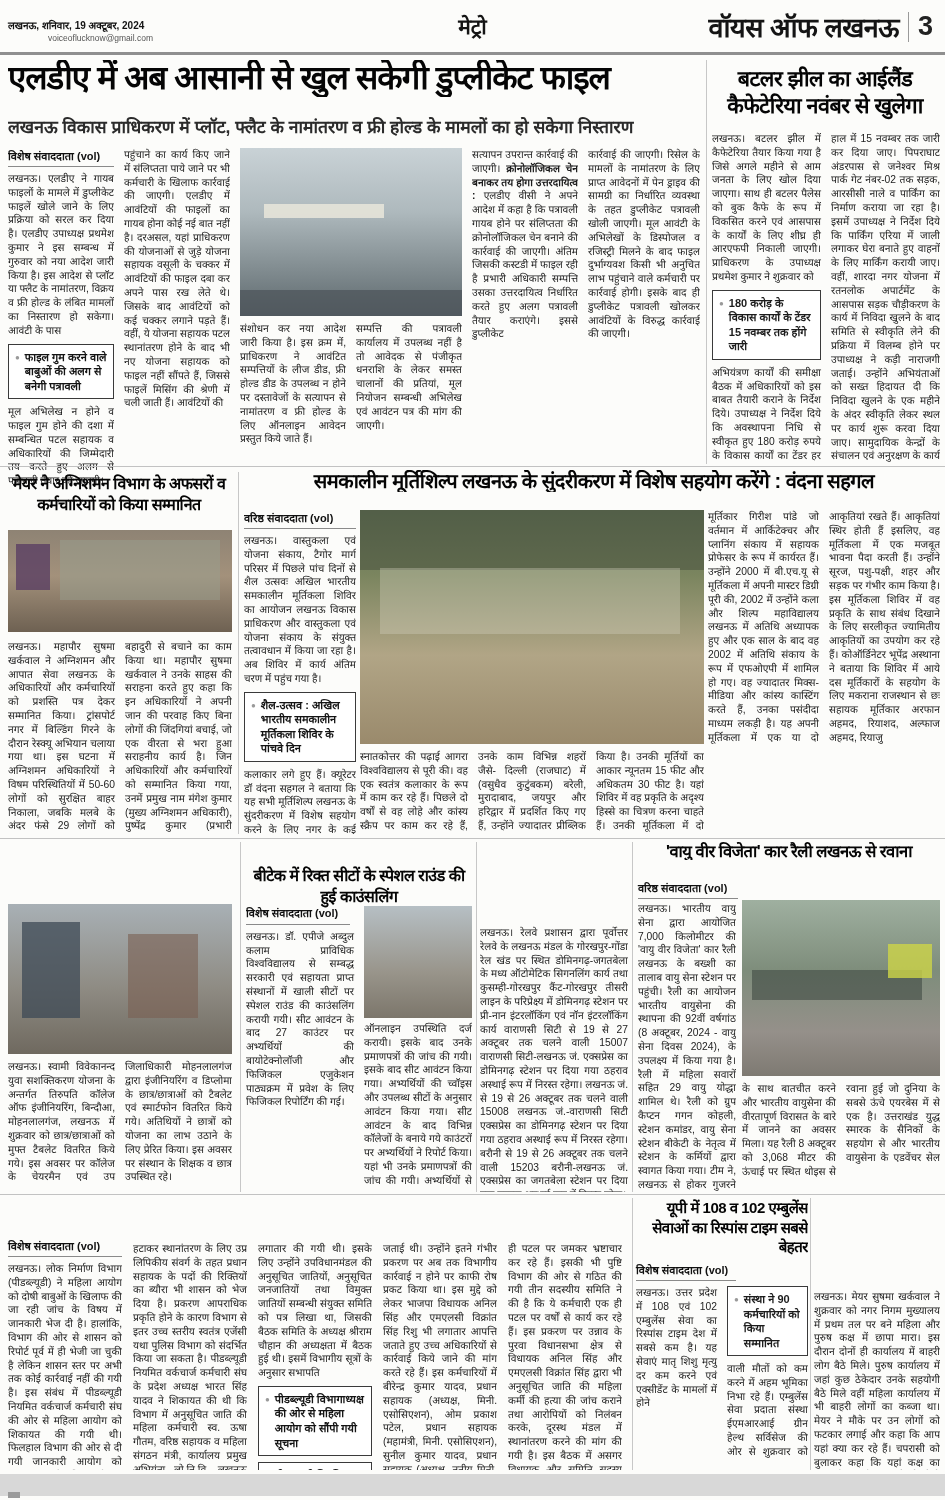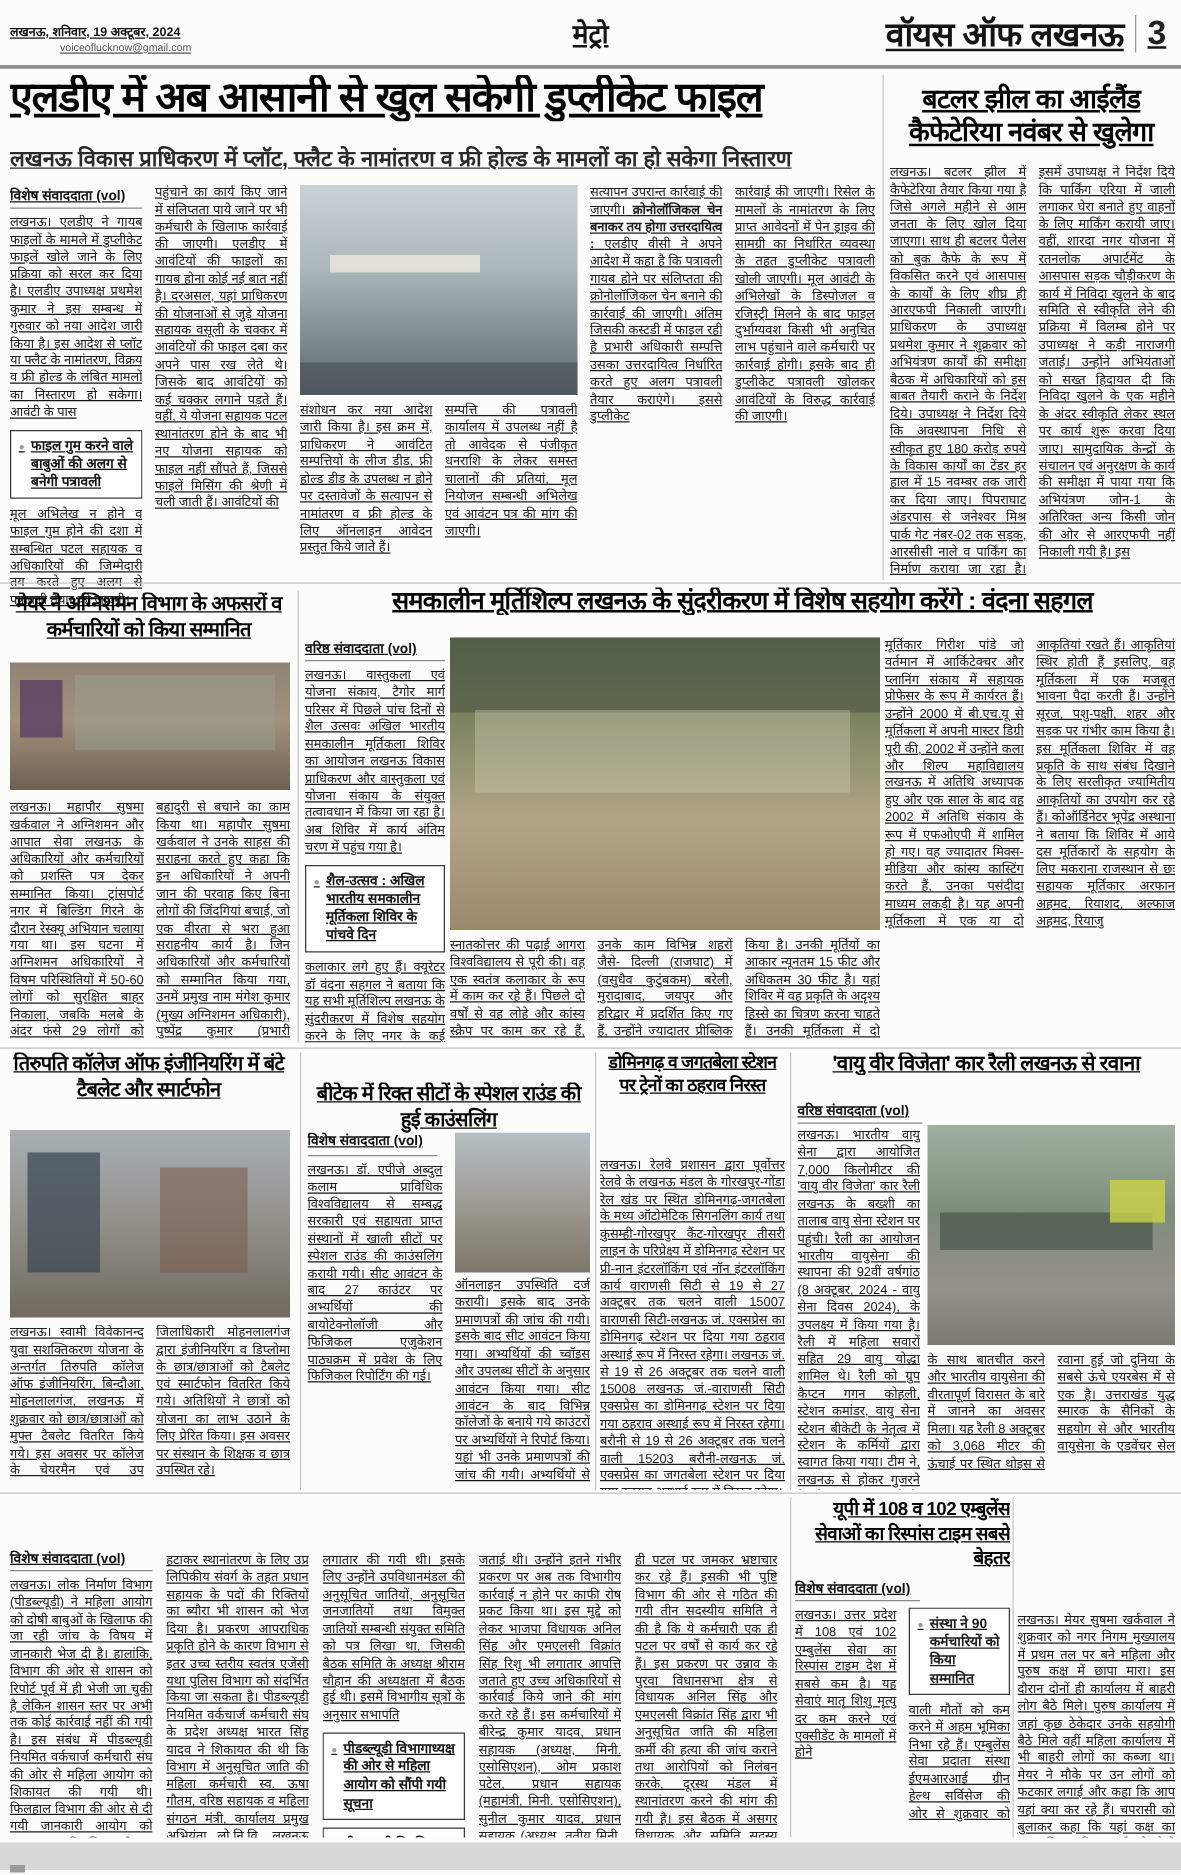"लखनऊ, शनिवार, 19 अक्टूबर, 2024" .abs { text-decoration: underline -> none }
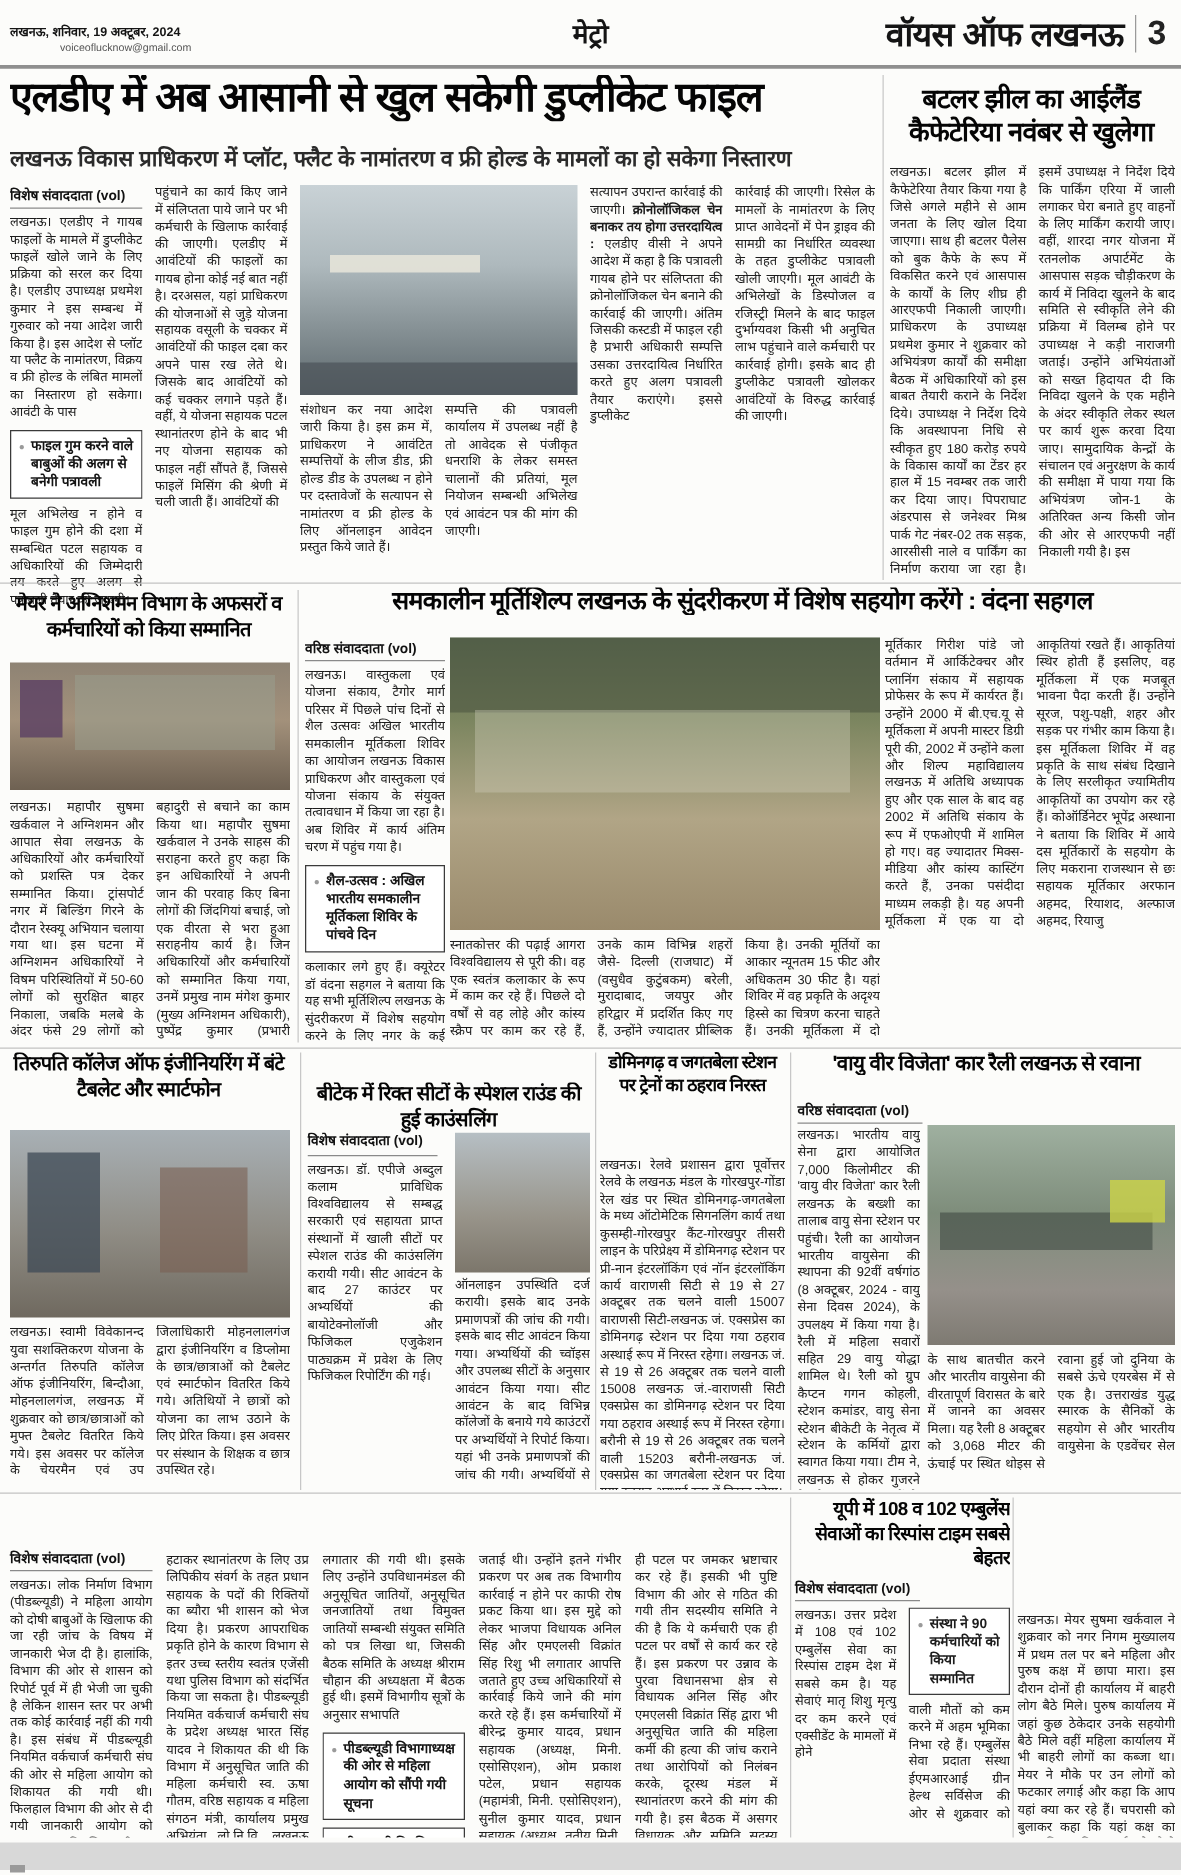"180 करोड़ के विकास कार्यों" div.hbox { html: none -> <div>180 करोड़ के विकास कार्यों के टेंडर 15 नवम्बर तक होंगे जारी</div> }
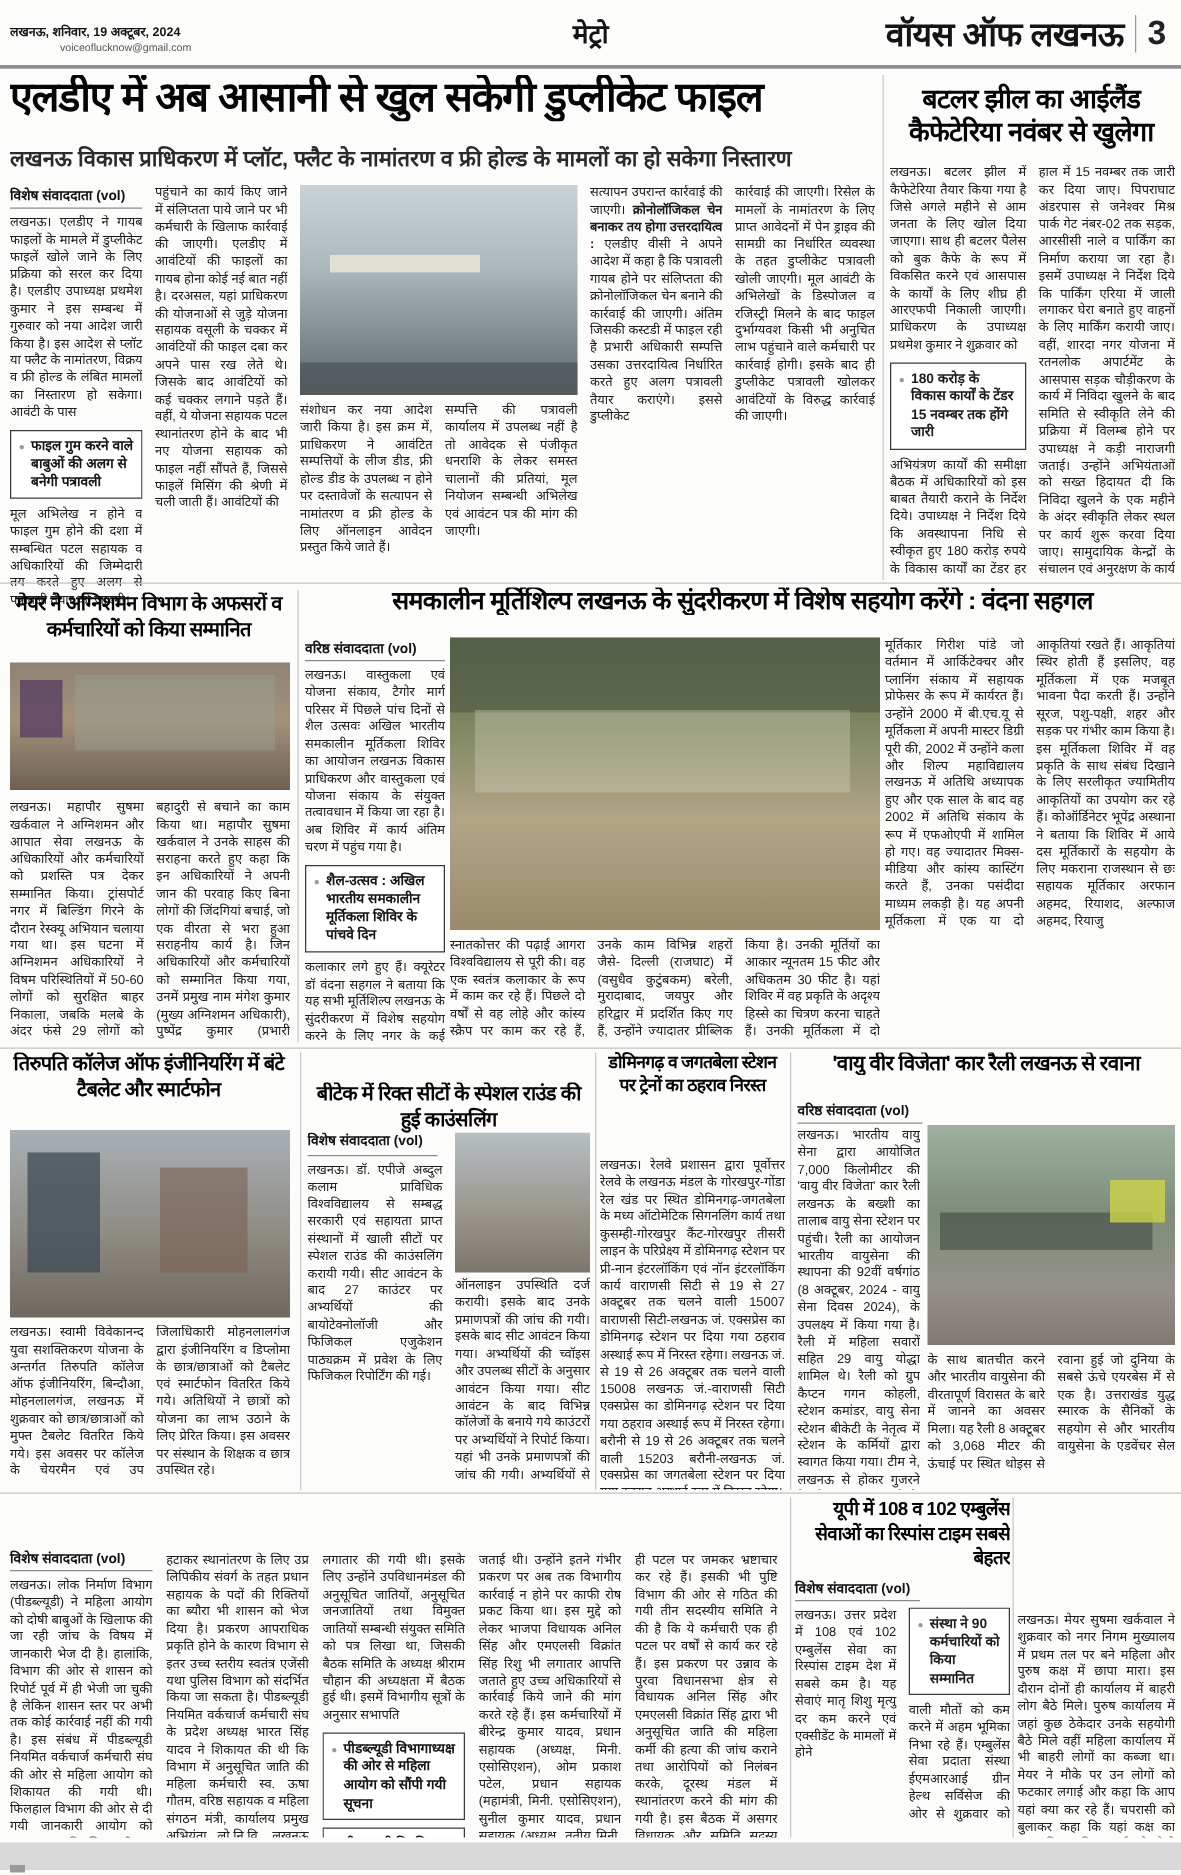"तिरुपति कॉलेज ऑफ इंजीनियरिंग में" div.abs { html: <div>तिरुपति कॉलेज ऑफ इंजीनियरिंग में बंटे टैबलेट और स्मार्टफोन</div> -> none }
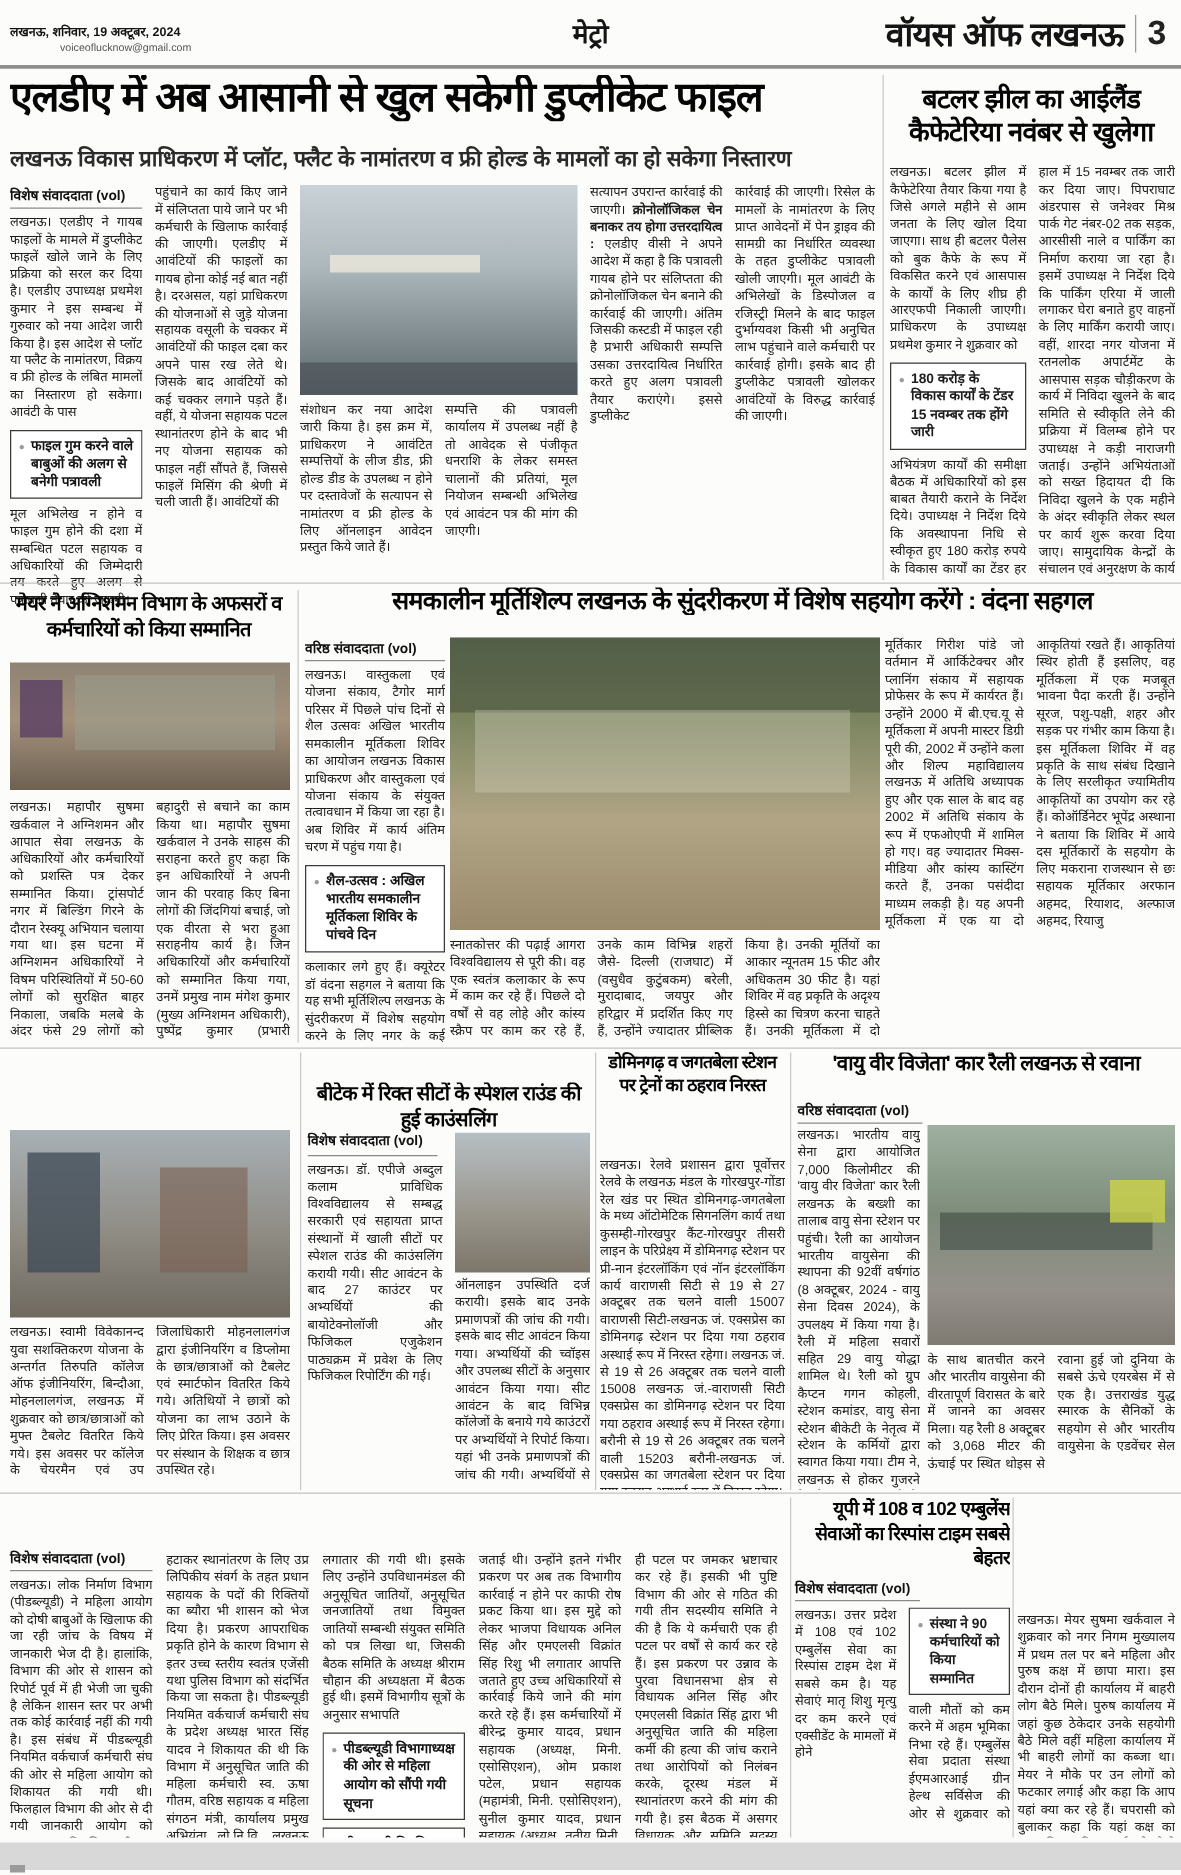"डोमिनगढ़ व जगतबेला स्टेशन पर" div.abs { html: <div>डोमिनगढ़ व जगतबेला स्टेशन पर ट्रेनों का ठहराव निरस्त</div> -> none }
